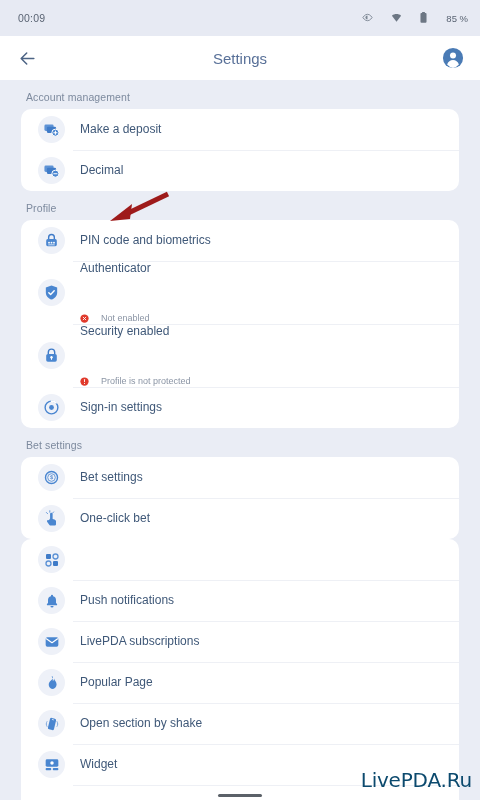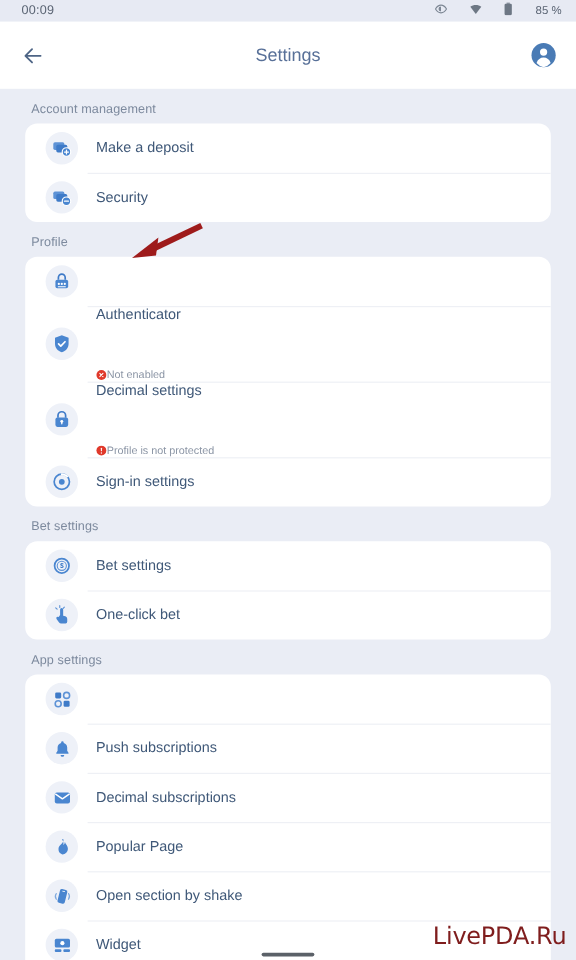"00:09" .statusbar { height: 18px -> 36px }
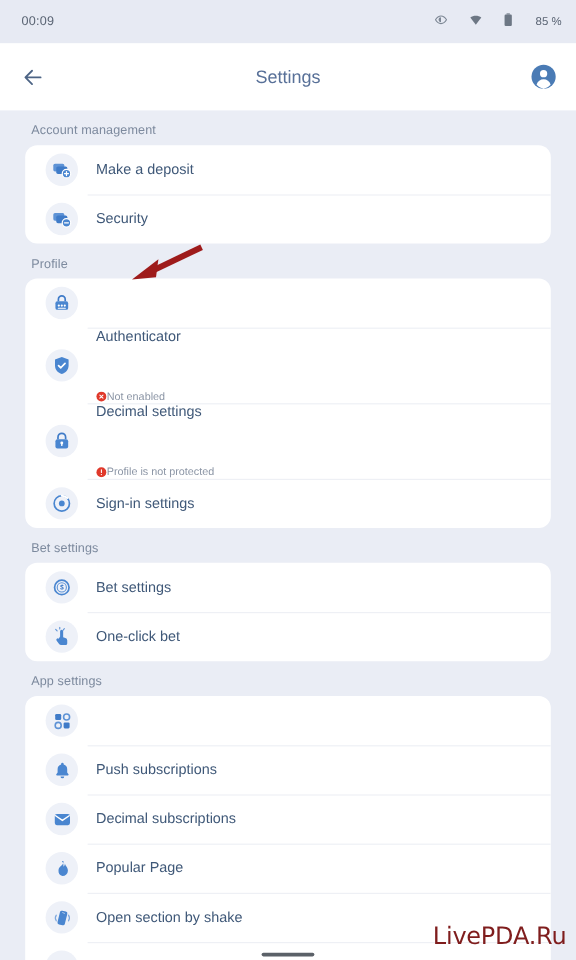"Settings" .appbar { height: 56px -> 44px }
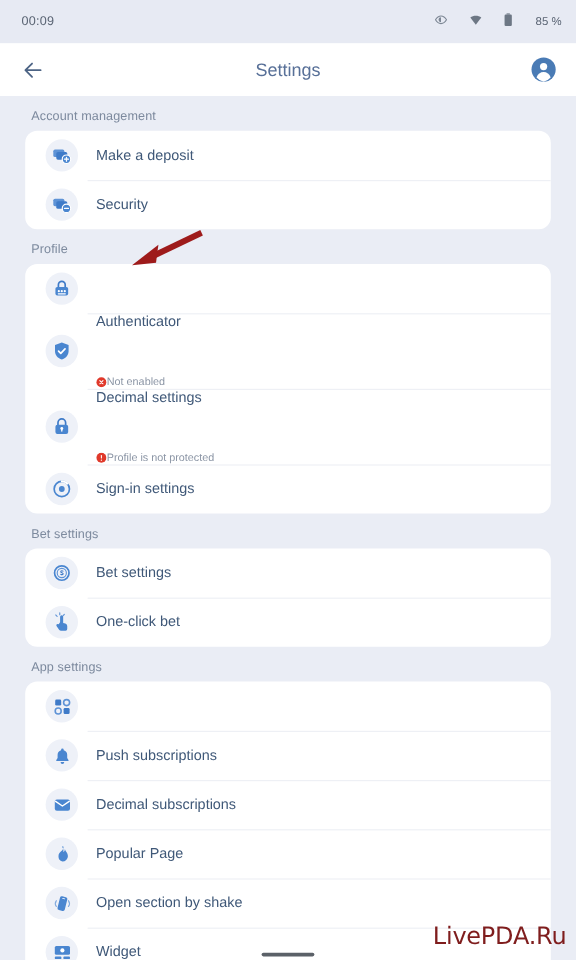"Security" div.row-label { text: Security -> Decimal }
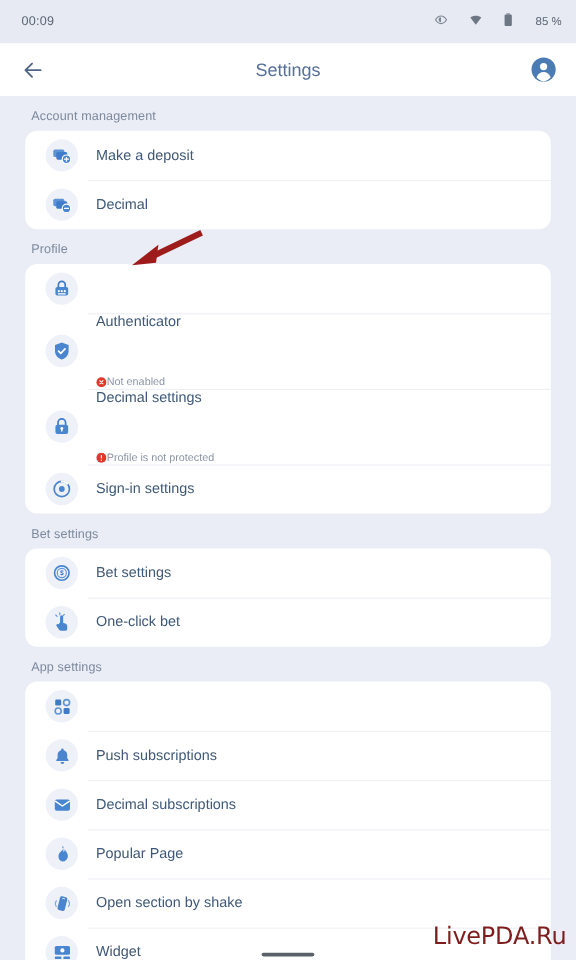"PIN code and biometrics" div.row-text { html: none -> <div> <div>PIN code and biometrics</div> </div> }
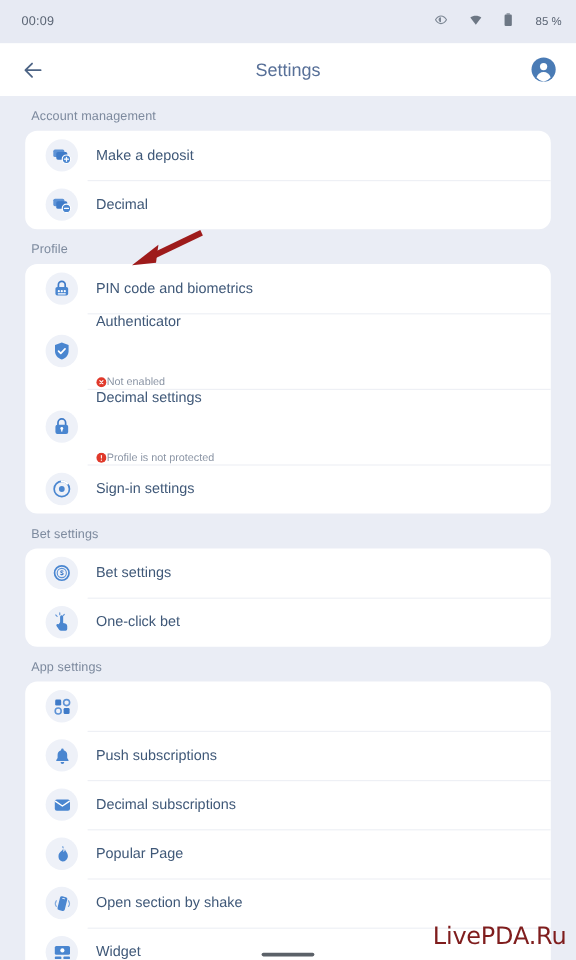"Not enabled" .row-sub.with-badge { gap: 0 -> 12px }
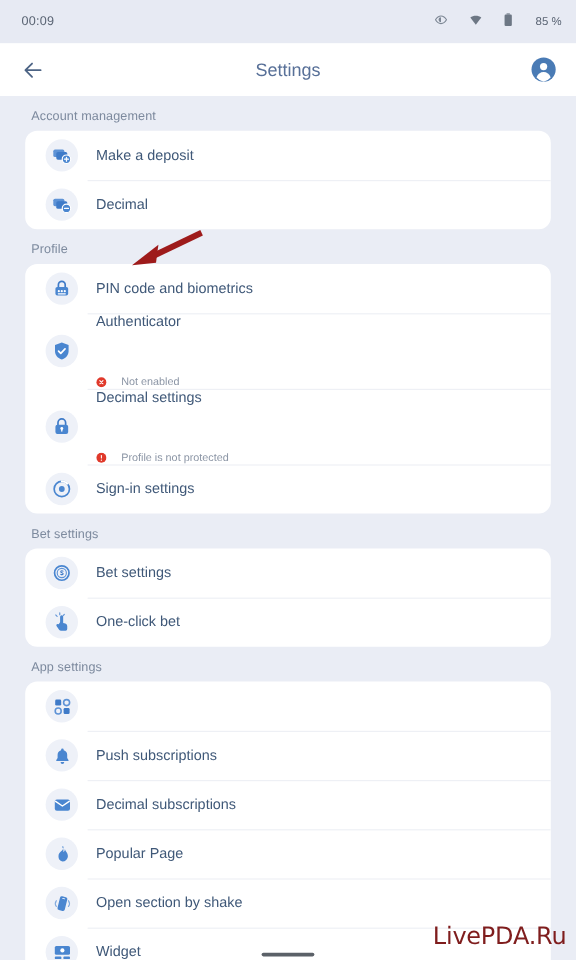"Decimal settings" div.row-label { text: Decimal settings -> Security enabled }
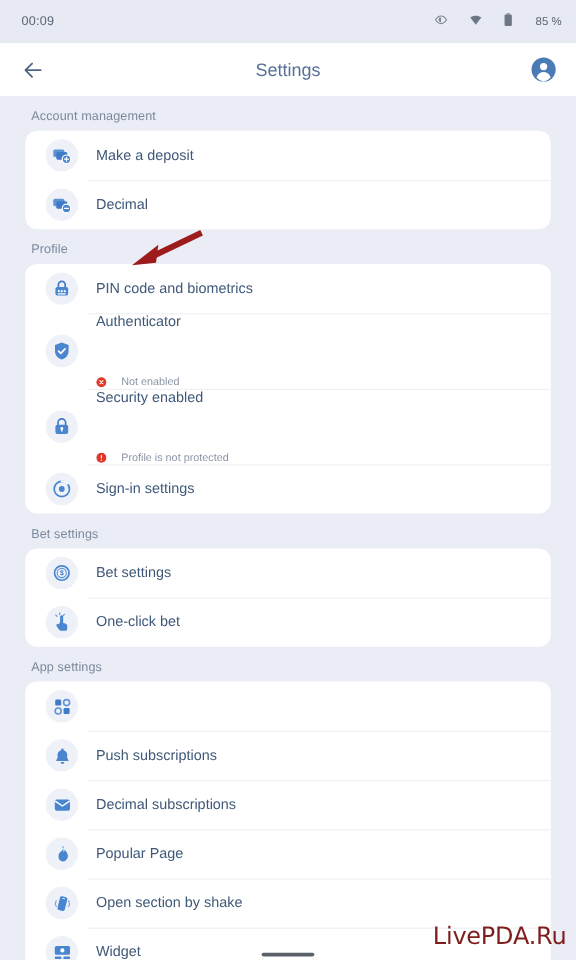"App settings" div.section-label { html: <div>App settings</div> -> none }
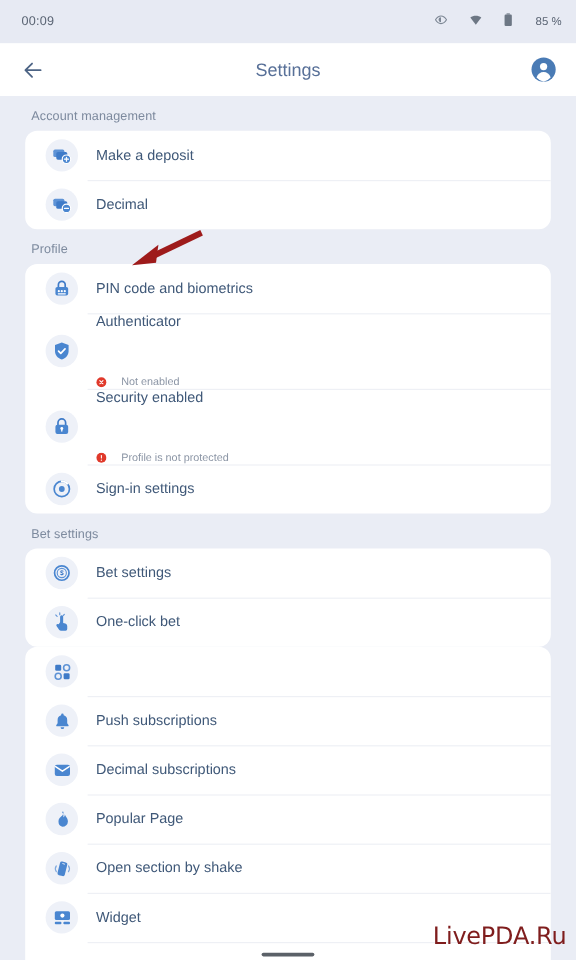"Push subscriptions" div.row-label { text: subscriptions -> notifications }
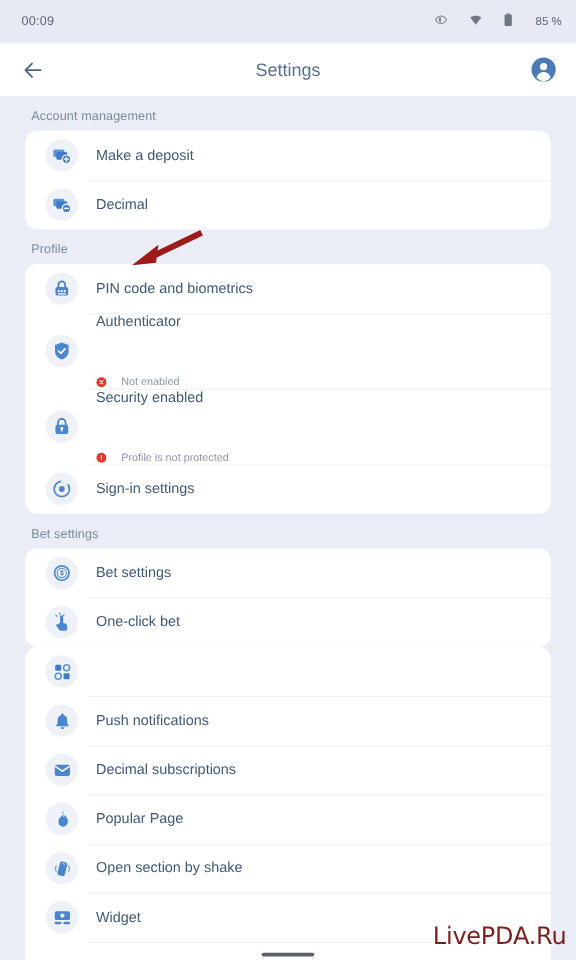"Decimal subscriptions" div.row-label { text: Decimal -> LivePDA }
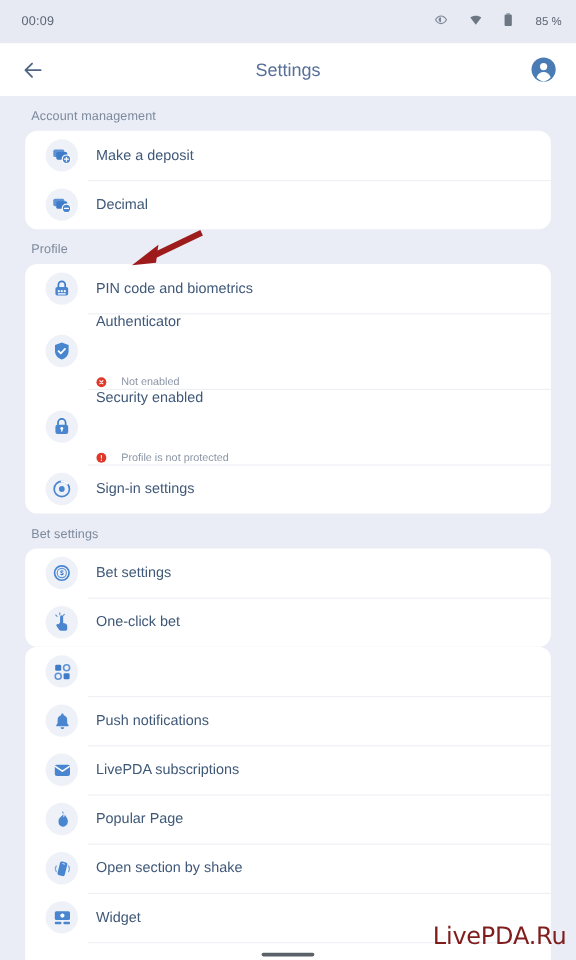"LivePDA.Ru" .watermark { color: #7f1d1d -> #0c4a6e }
